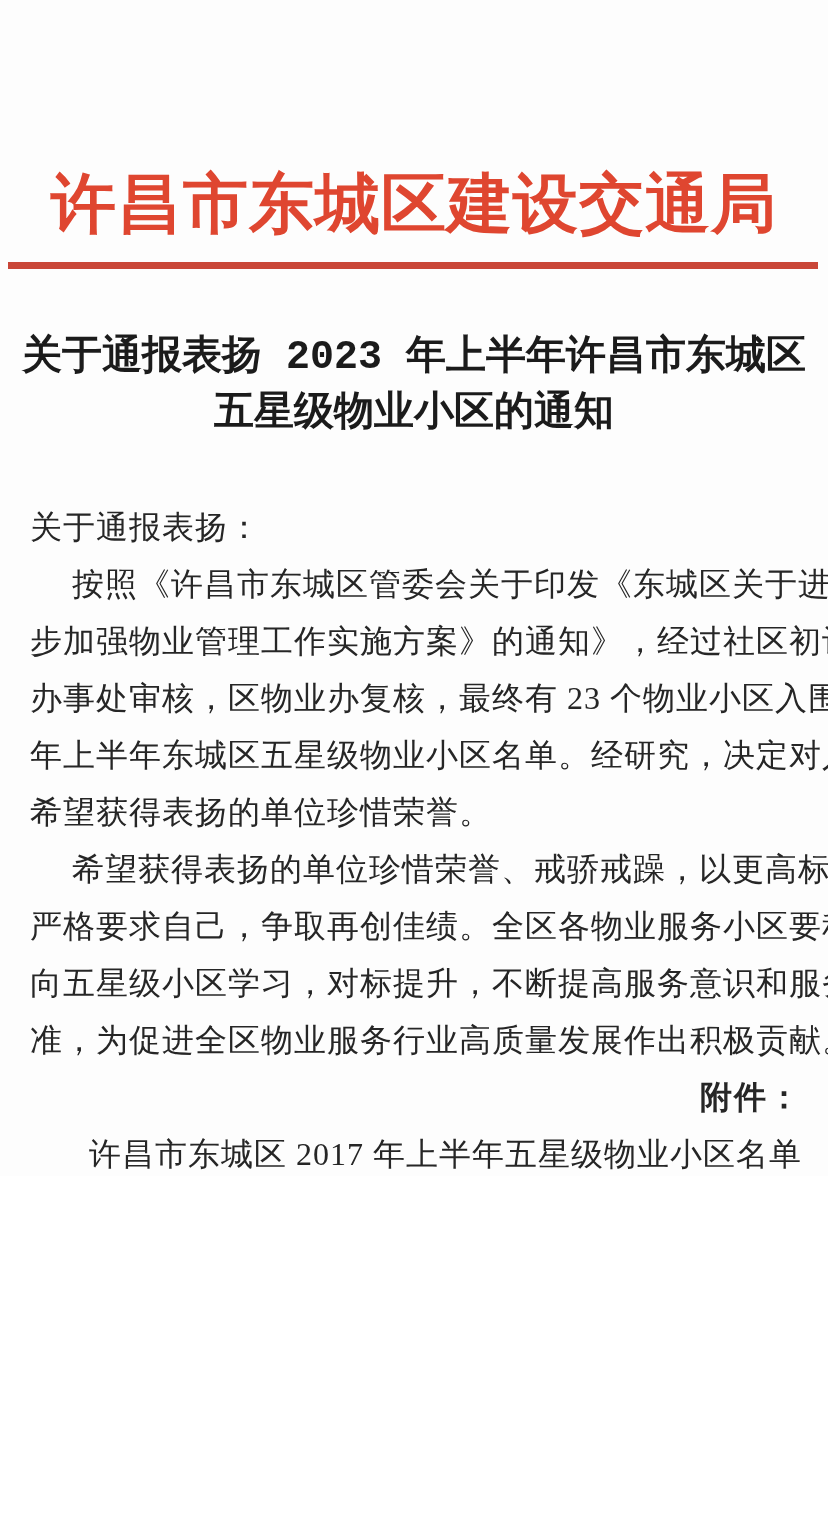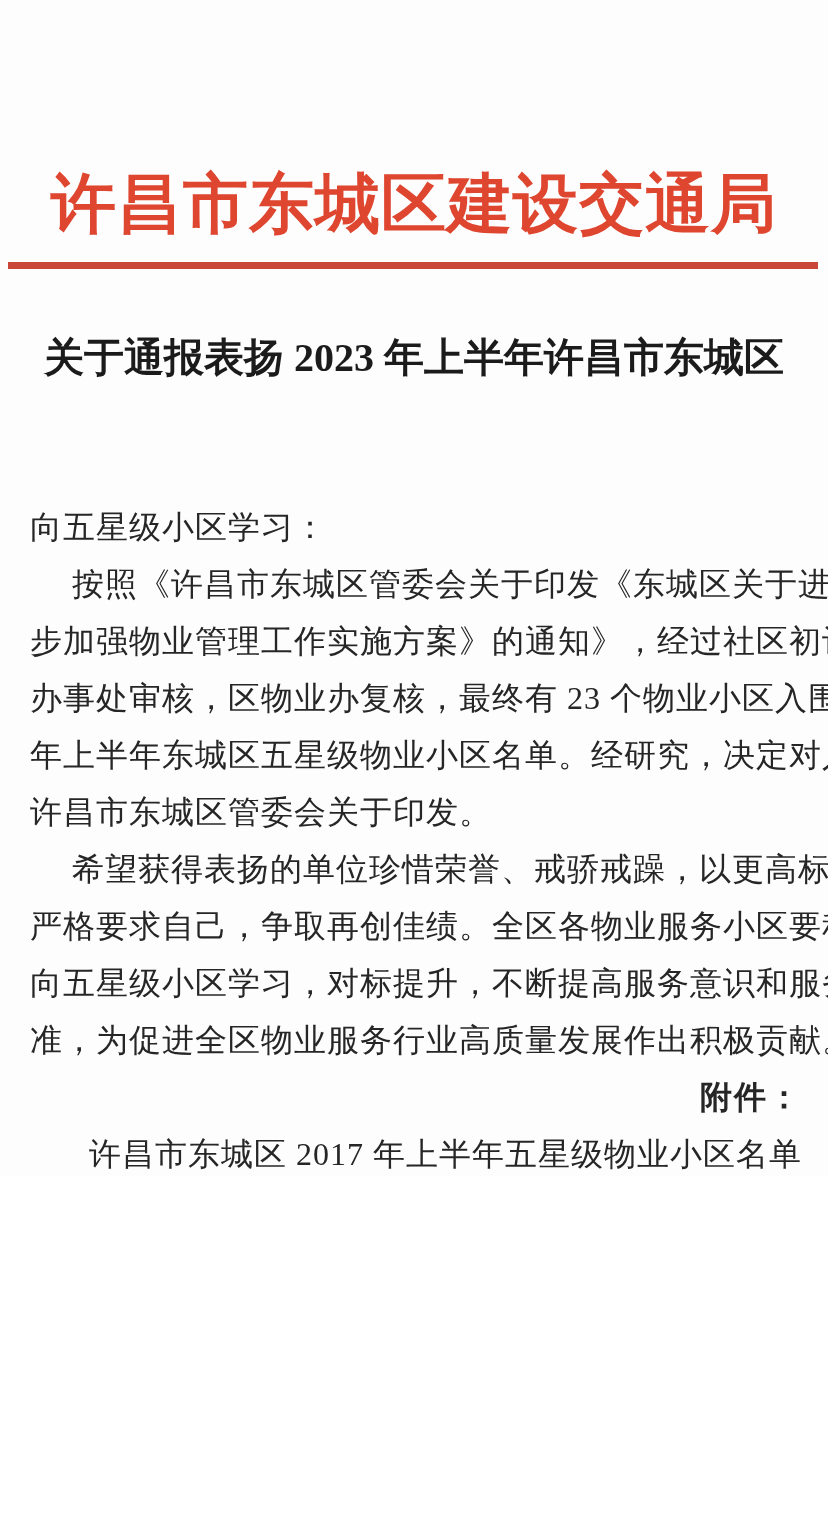"关于通报表扬 2023 年上半年许昌市东城区" .doc-title { font-family: Liberation Serif, serif -> Liberation Mono, monospace }
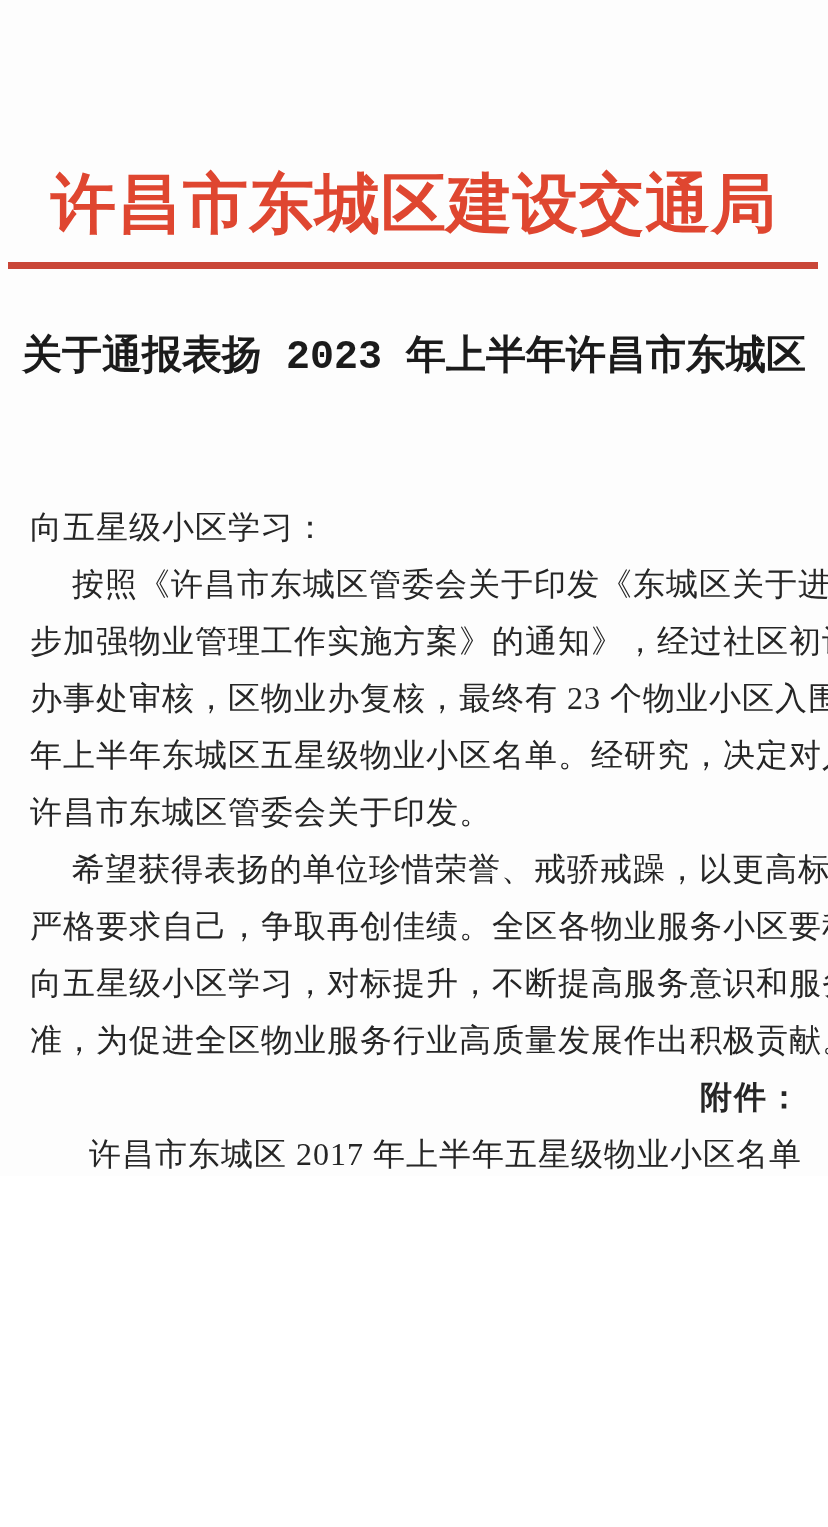"五星级物业小区的通知" div { html: none -> <div>五星级物业小区的通知</div> }
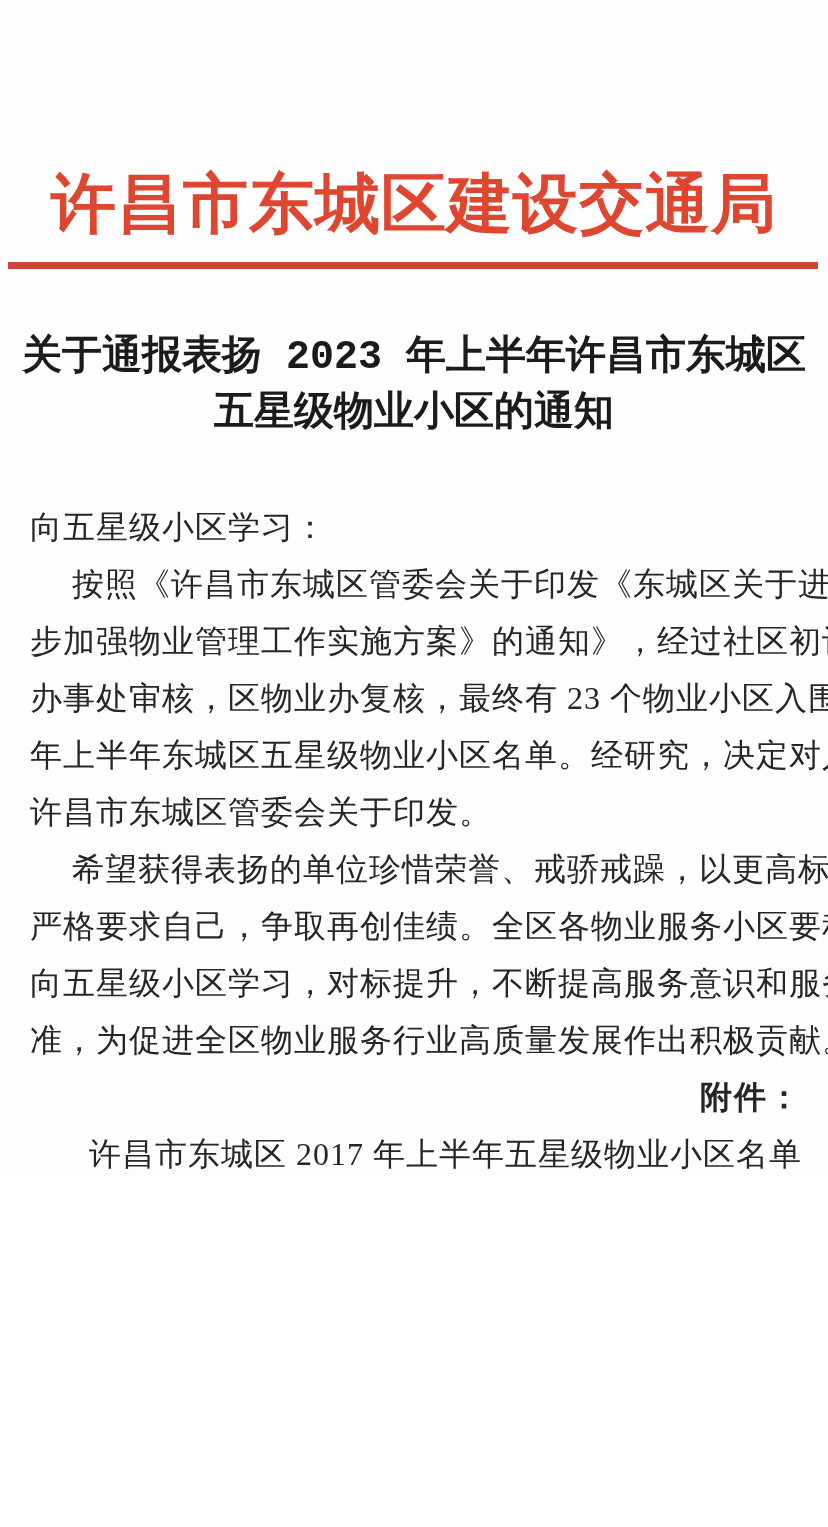"向五星级小区学习：" div.bodyline { text: 向五星级小区学习 -> 关于通报表扬 }
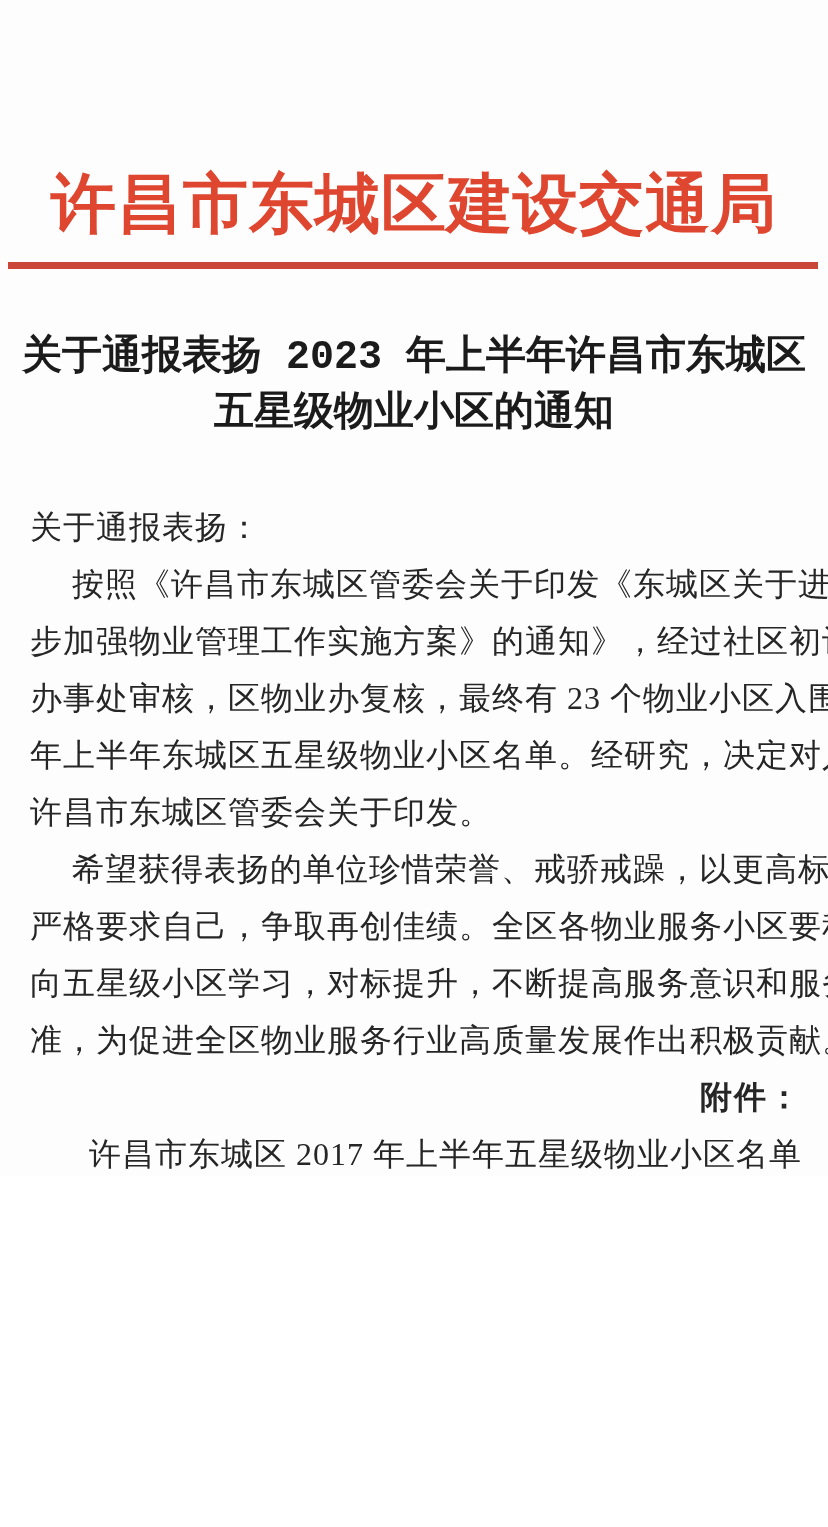"许昌市东城区管委会关于印发。" div.bodyline { text: 许昌市东城区管委会关于印发 -> 希望获得表扬的单位珍惜荣誉 }
